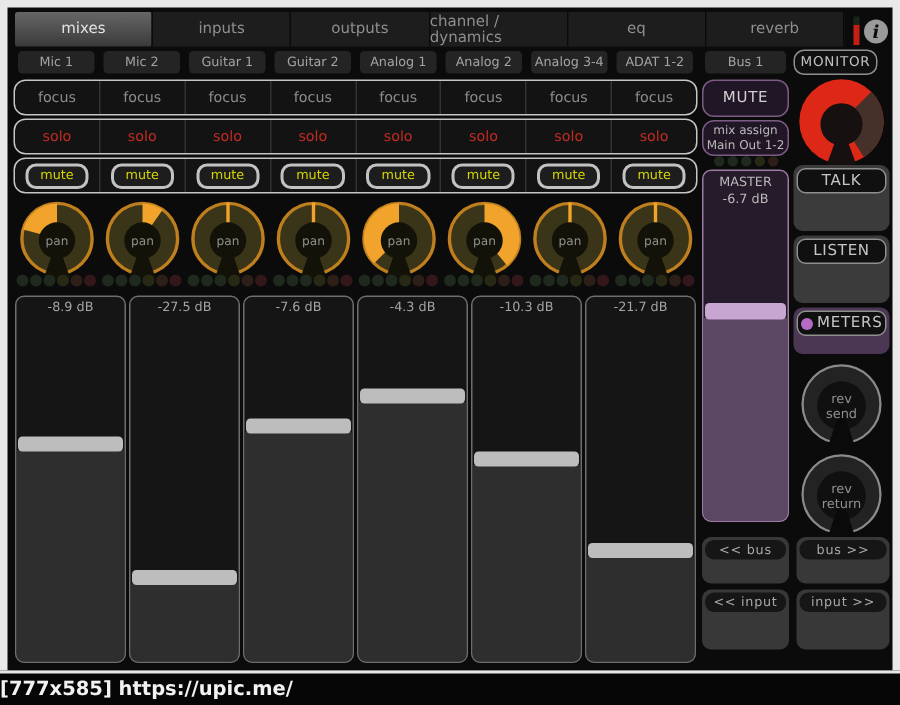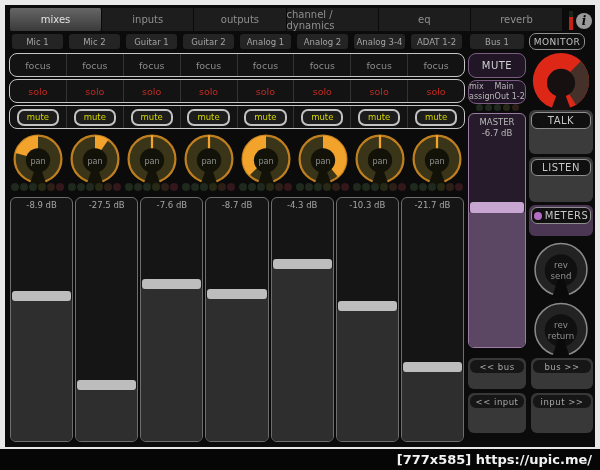"mix assign" .bus-assign { flex-direction: row -> column }
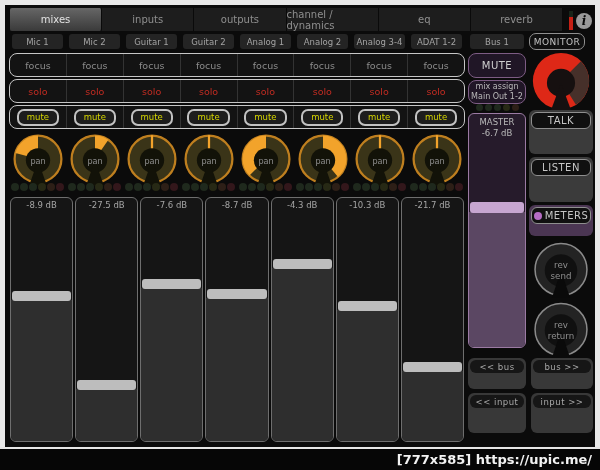"-8.7 dB" div.cell { html: <div> <div> <div>-8.7 dB</div> <div></div> <div></div> </div> </div> -> none }
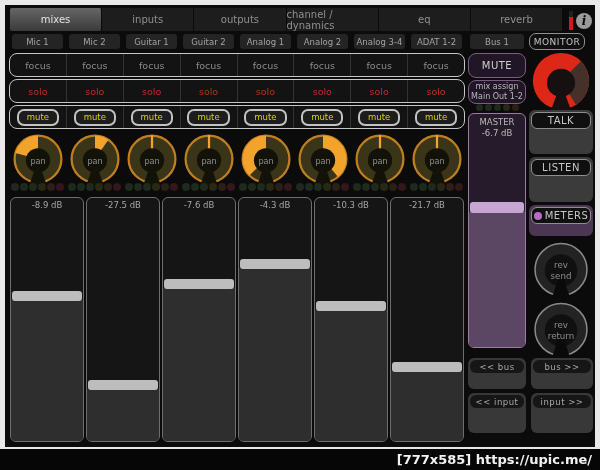"[777x585] https://upic.me/" .bottom-strip { justify-content: flex-end -> none }
